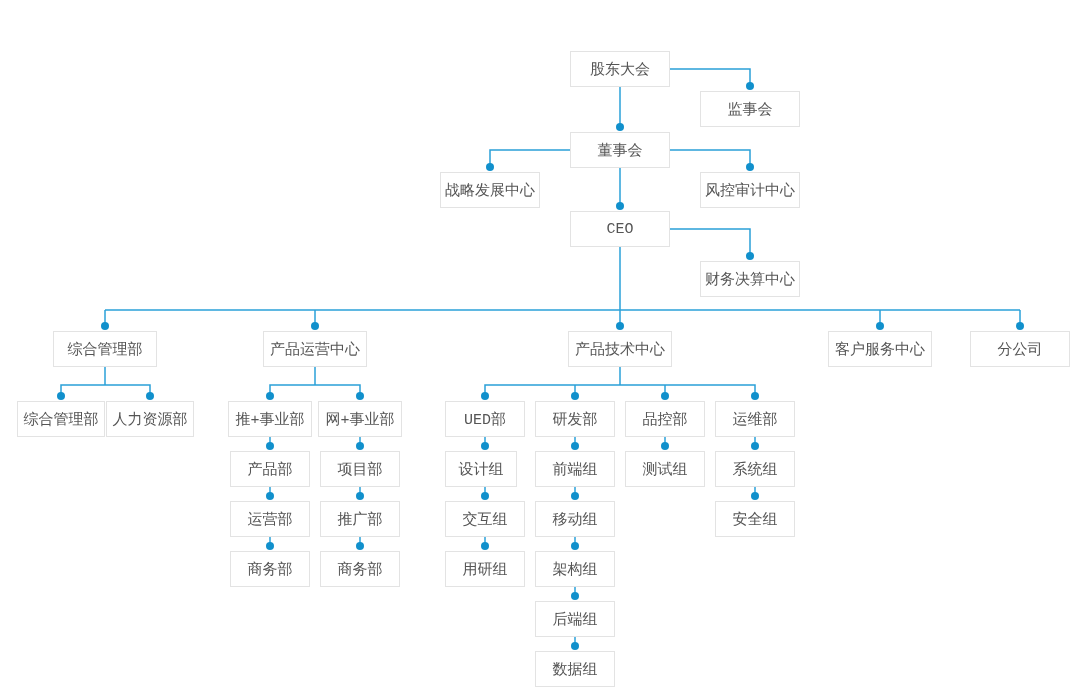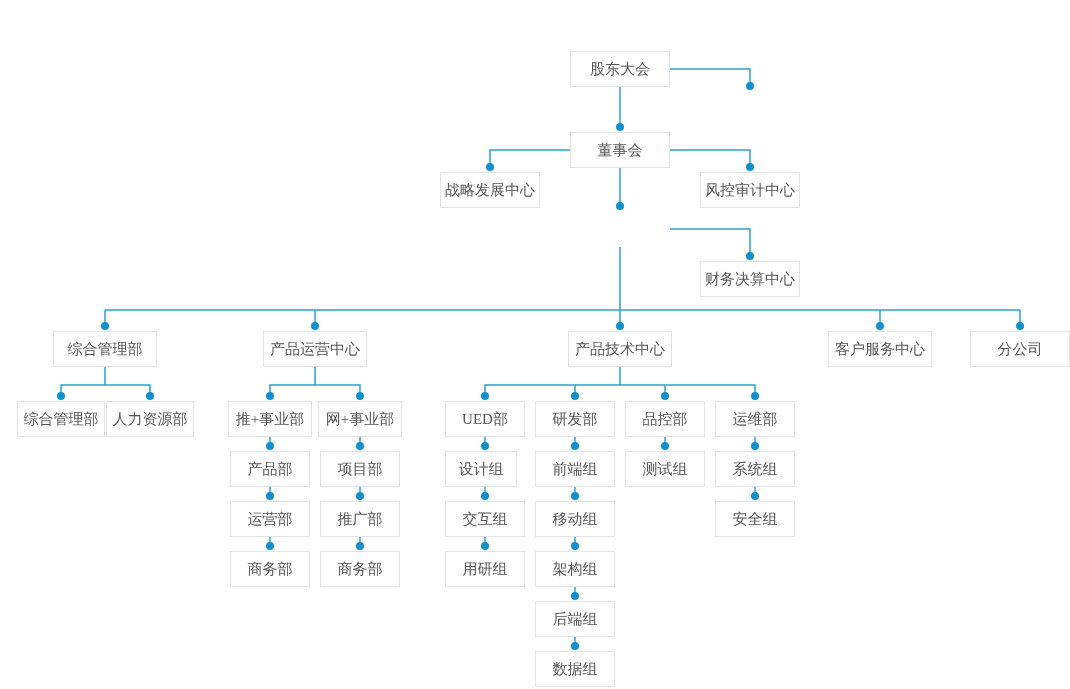"股东大会" .canvas { font-family: Liberation Serif, serif -> Liberation Mono, monospace }
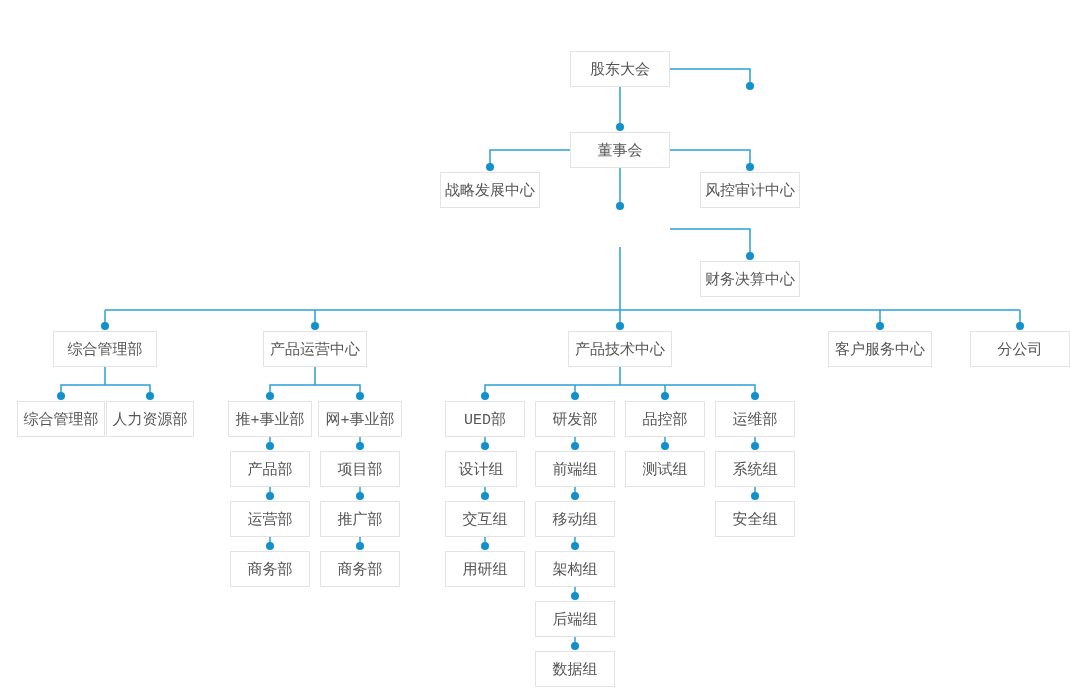"监事会" div.node { html: none -> <div>监事会</div> }
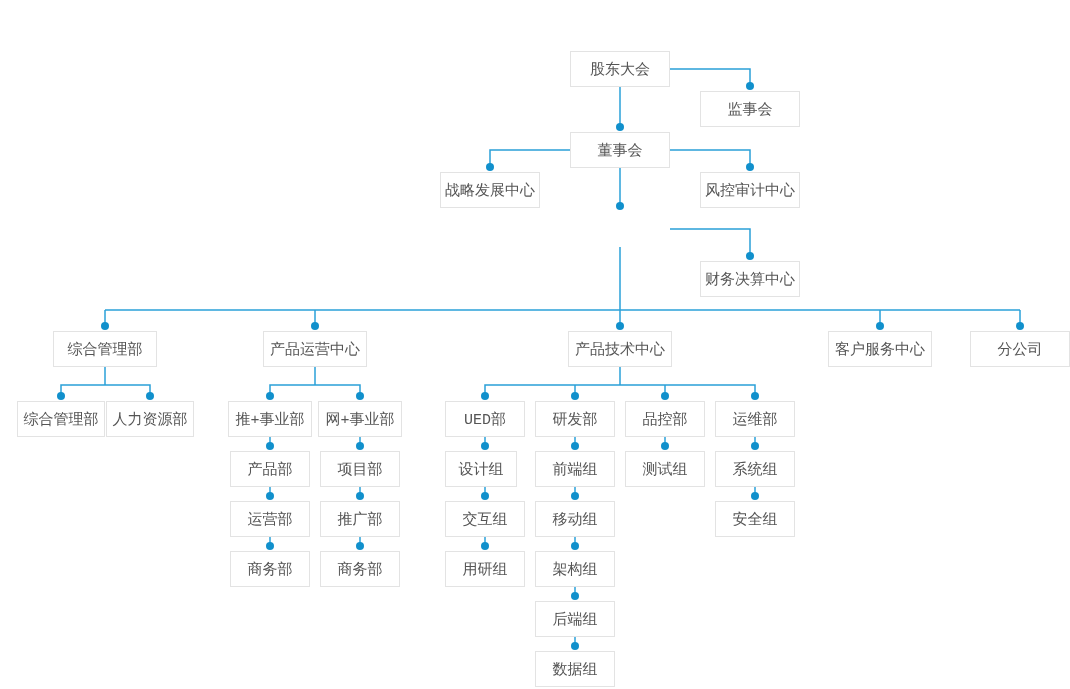"CEO" div.node { html: none -> <div>CEO</div> }
